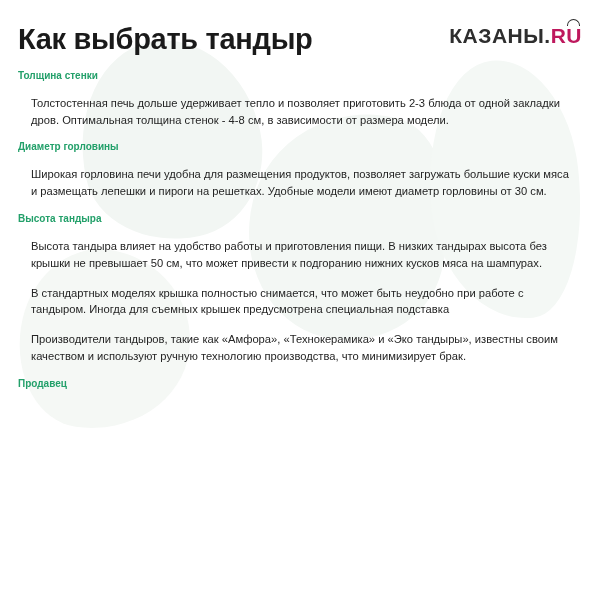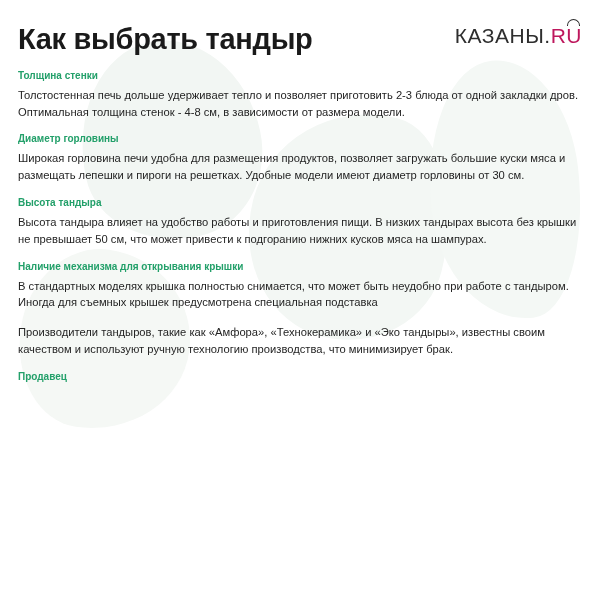"КАЗАНЫ" .logo { font-weight: normal -> bold }
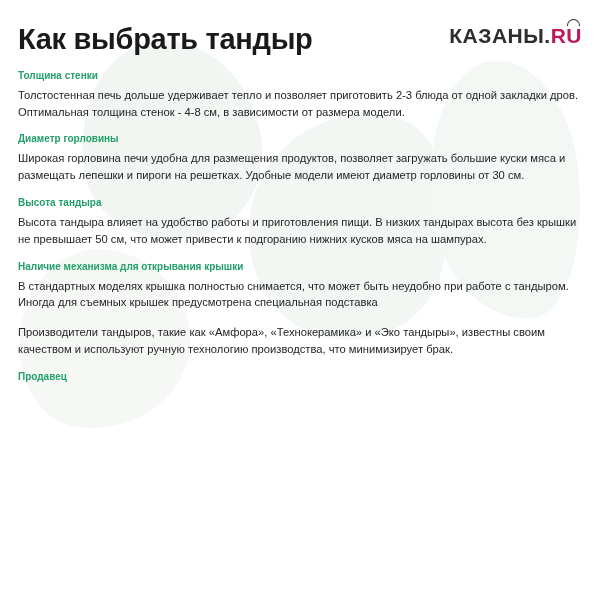"Толстостенная печь дольше удерживает" .section-body { margin: 0 -> 13px }
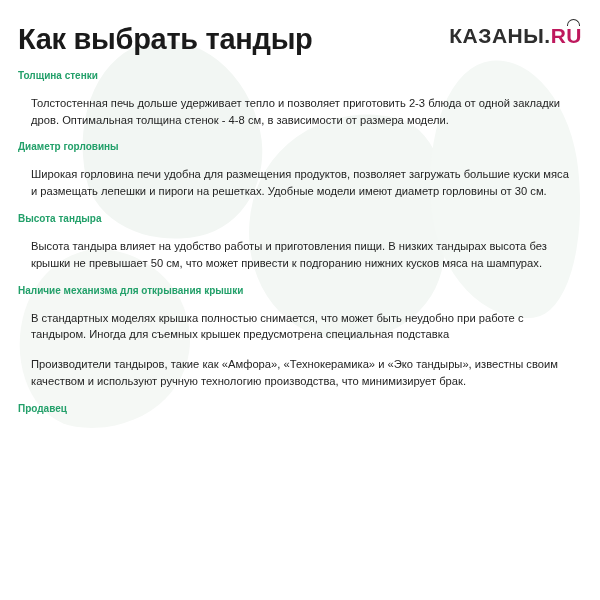"Наличие механизма для открывания крышки" h2.section-heading { html: <h2>Наличие механизма для открывания крышки</h2> -> none }
